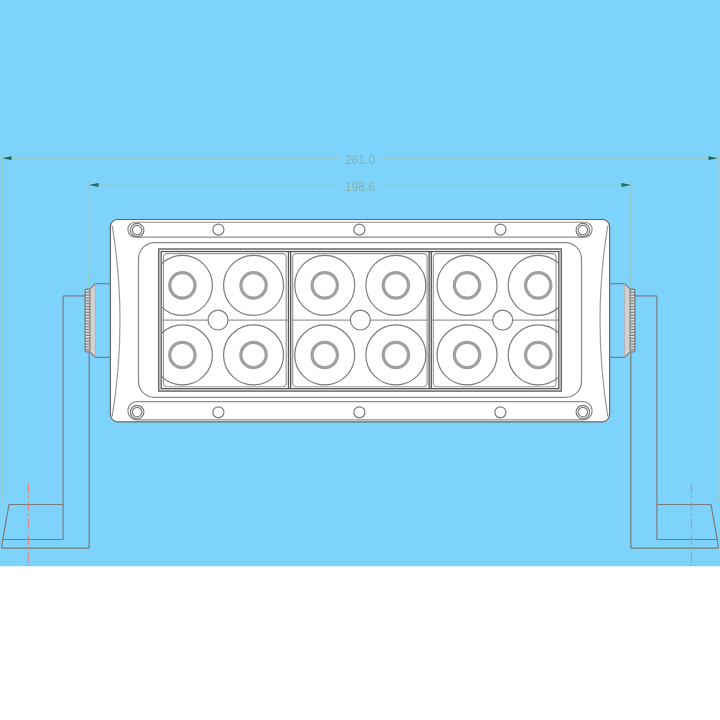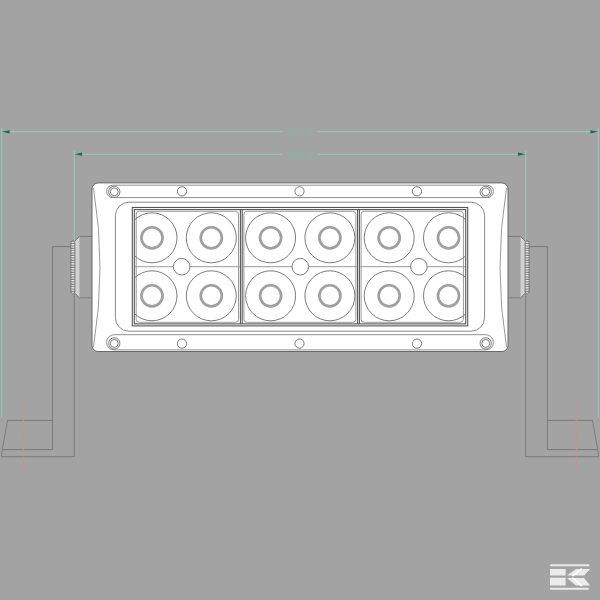"261.0" #page { background: #a3a3a3 -> #7dd3fc; height: 600px -> 472px }
